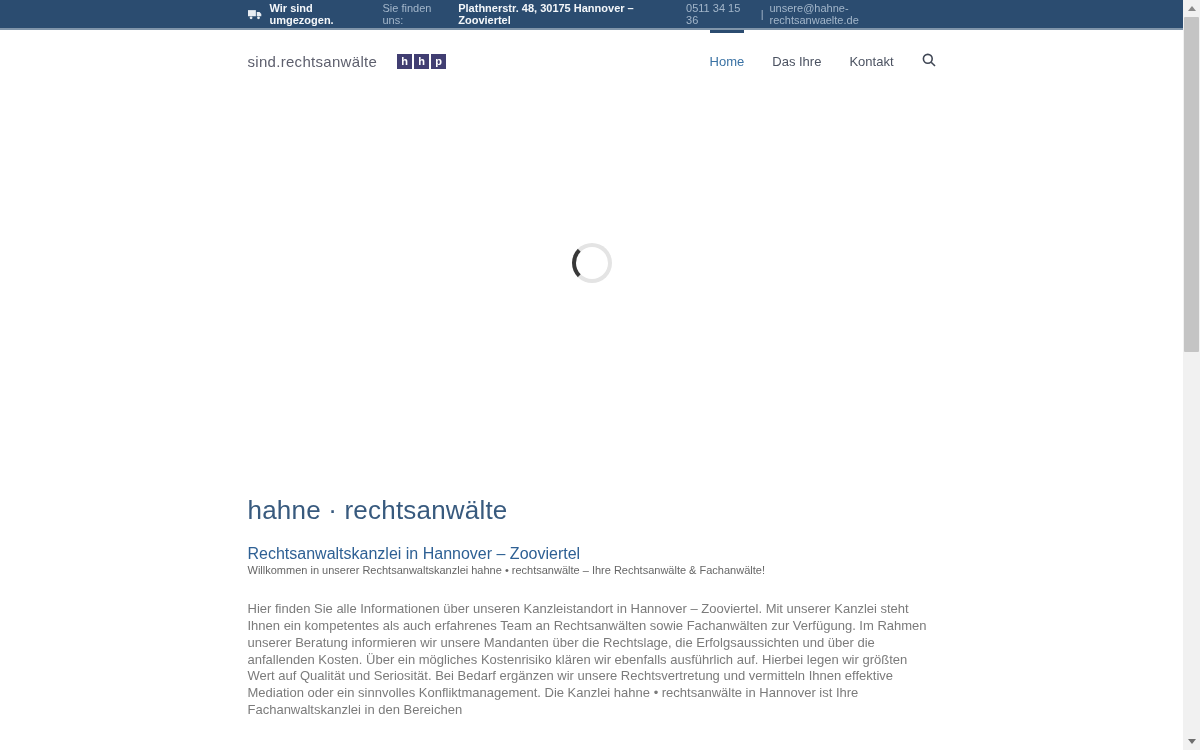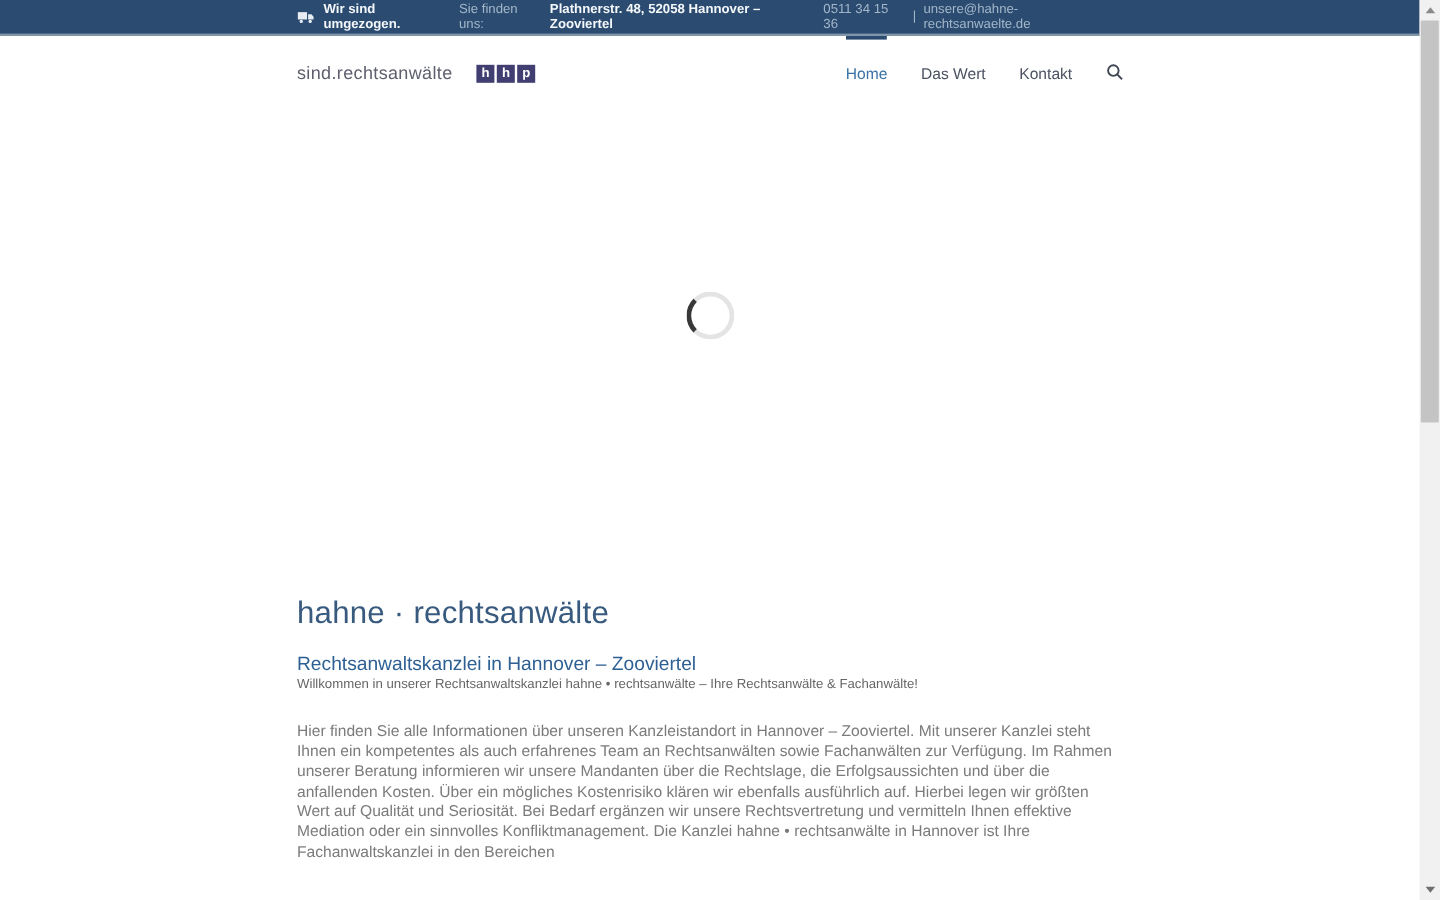"Plathnerstr. 48, 52058 Hannover –" span.bold { text: 52058 -> 30175 }
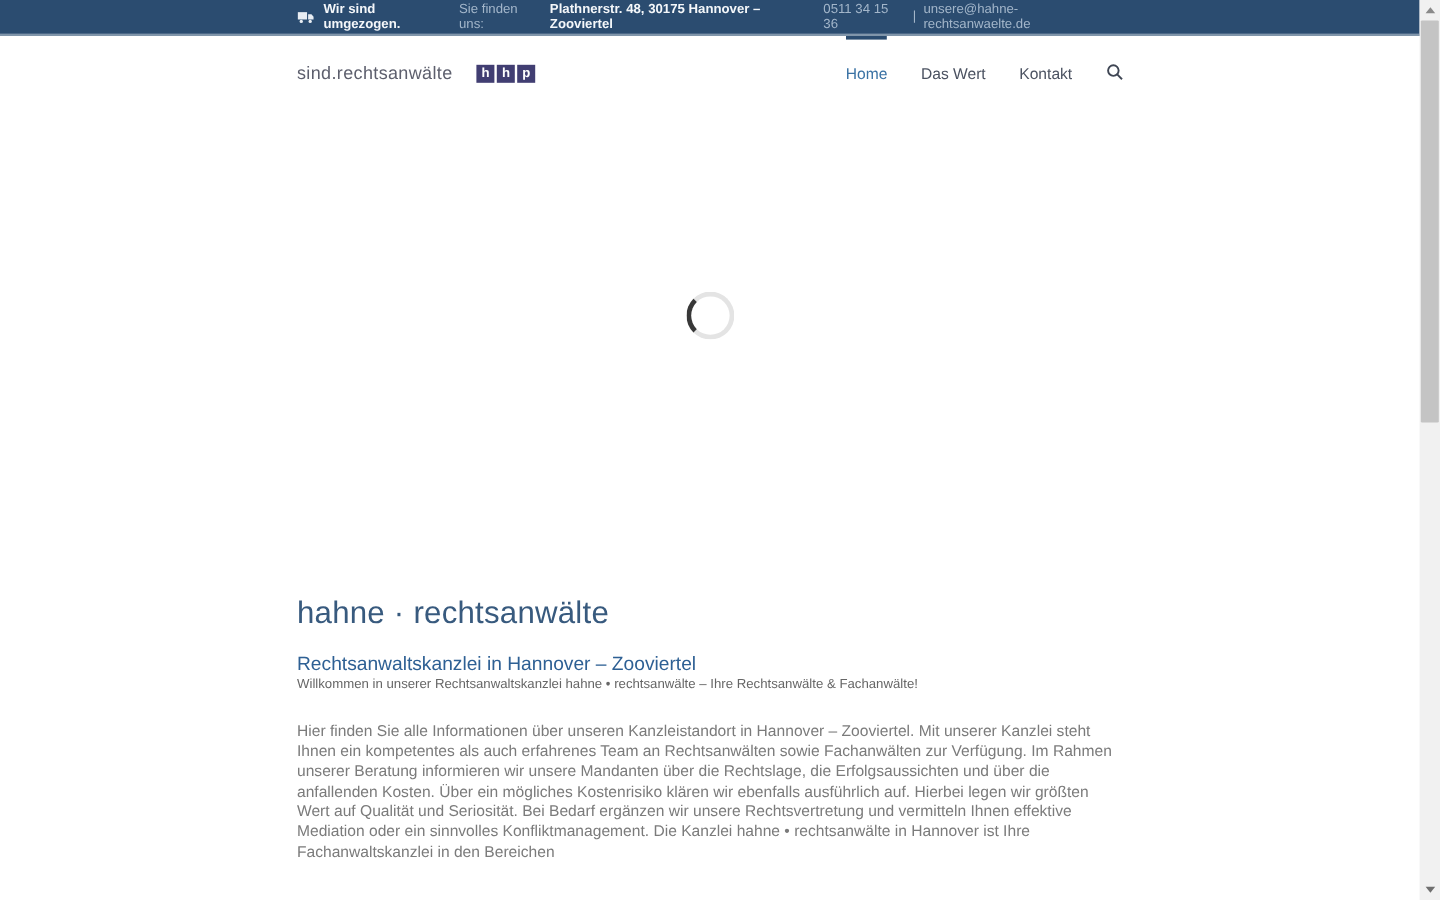"Das Wert" a.nav-item { text: Wert -> Ihre }
